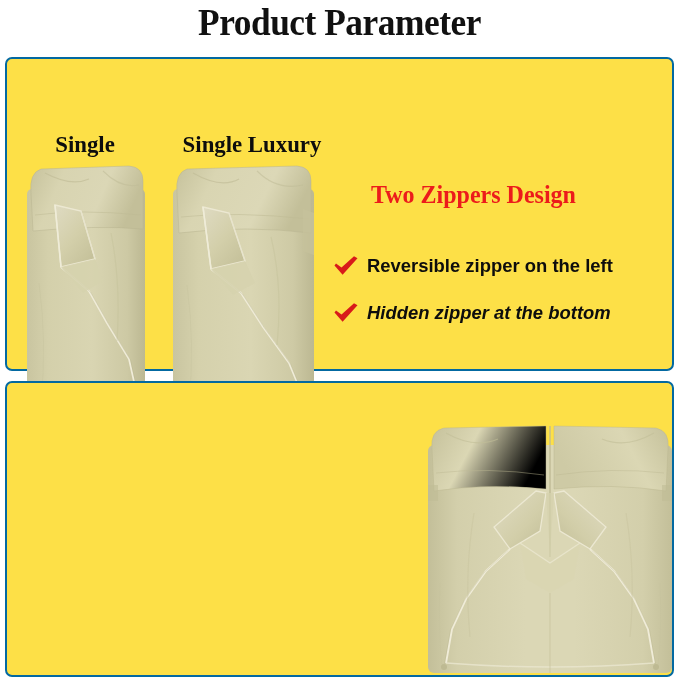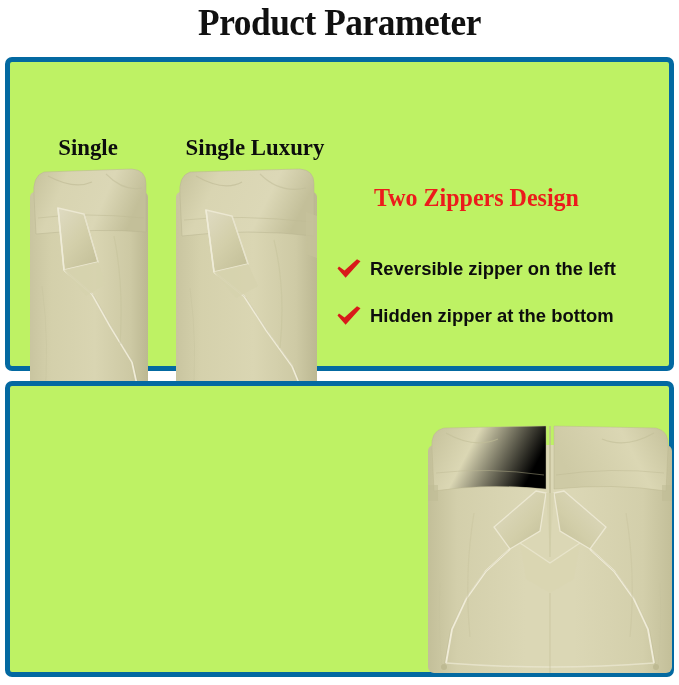"Single" .panel { background: #bef264 -> #fde047; border: 5px solid #0369a1 -> 2px solid #0369a1 }
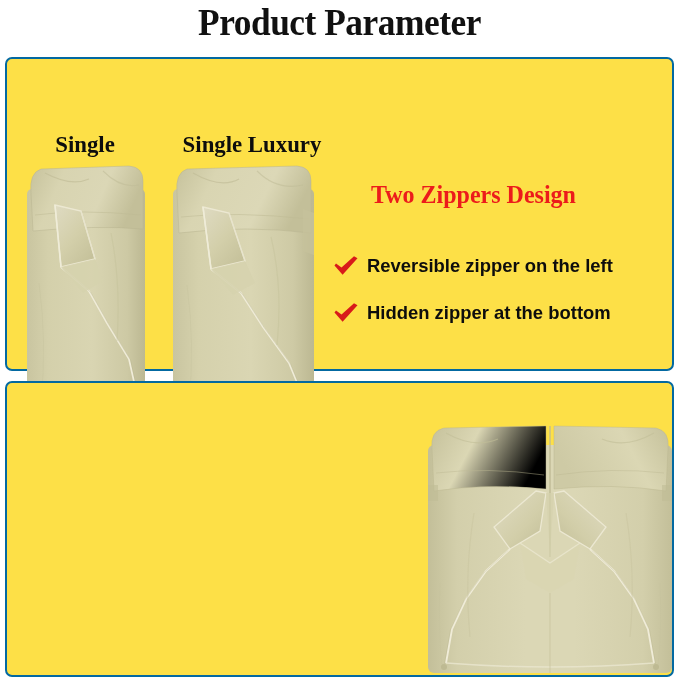"Hidden zipper at the bottom" #feat-top-2 { font-style: none -> italic }
